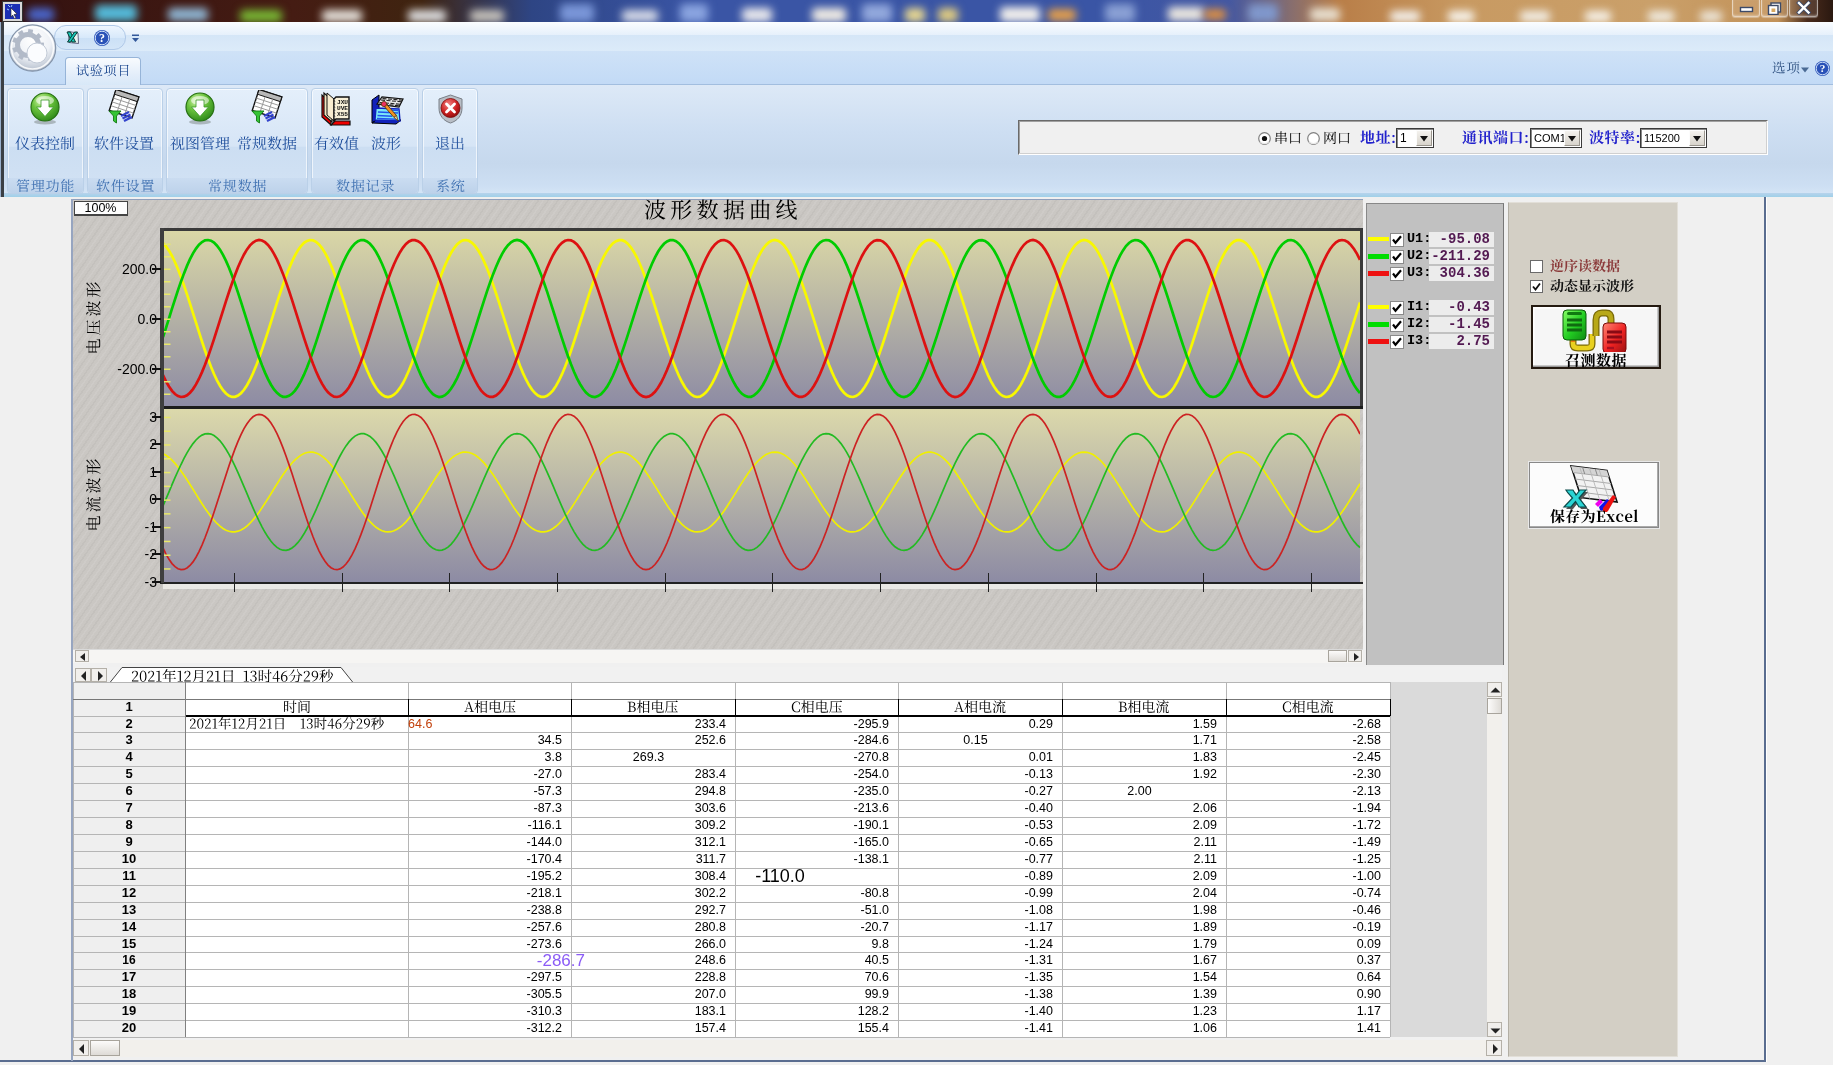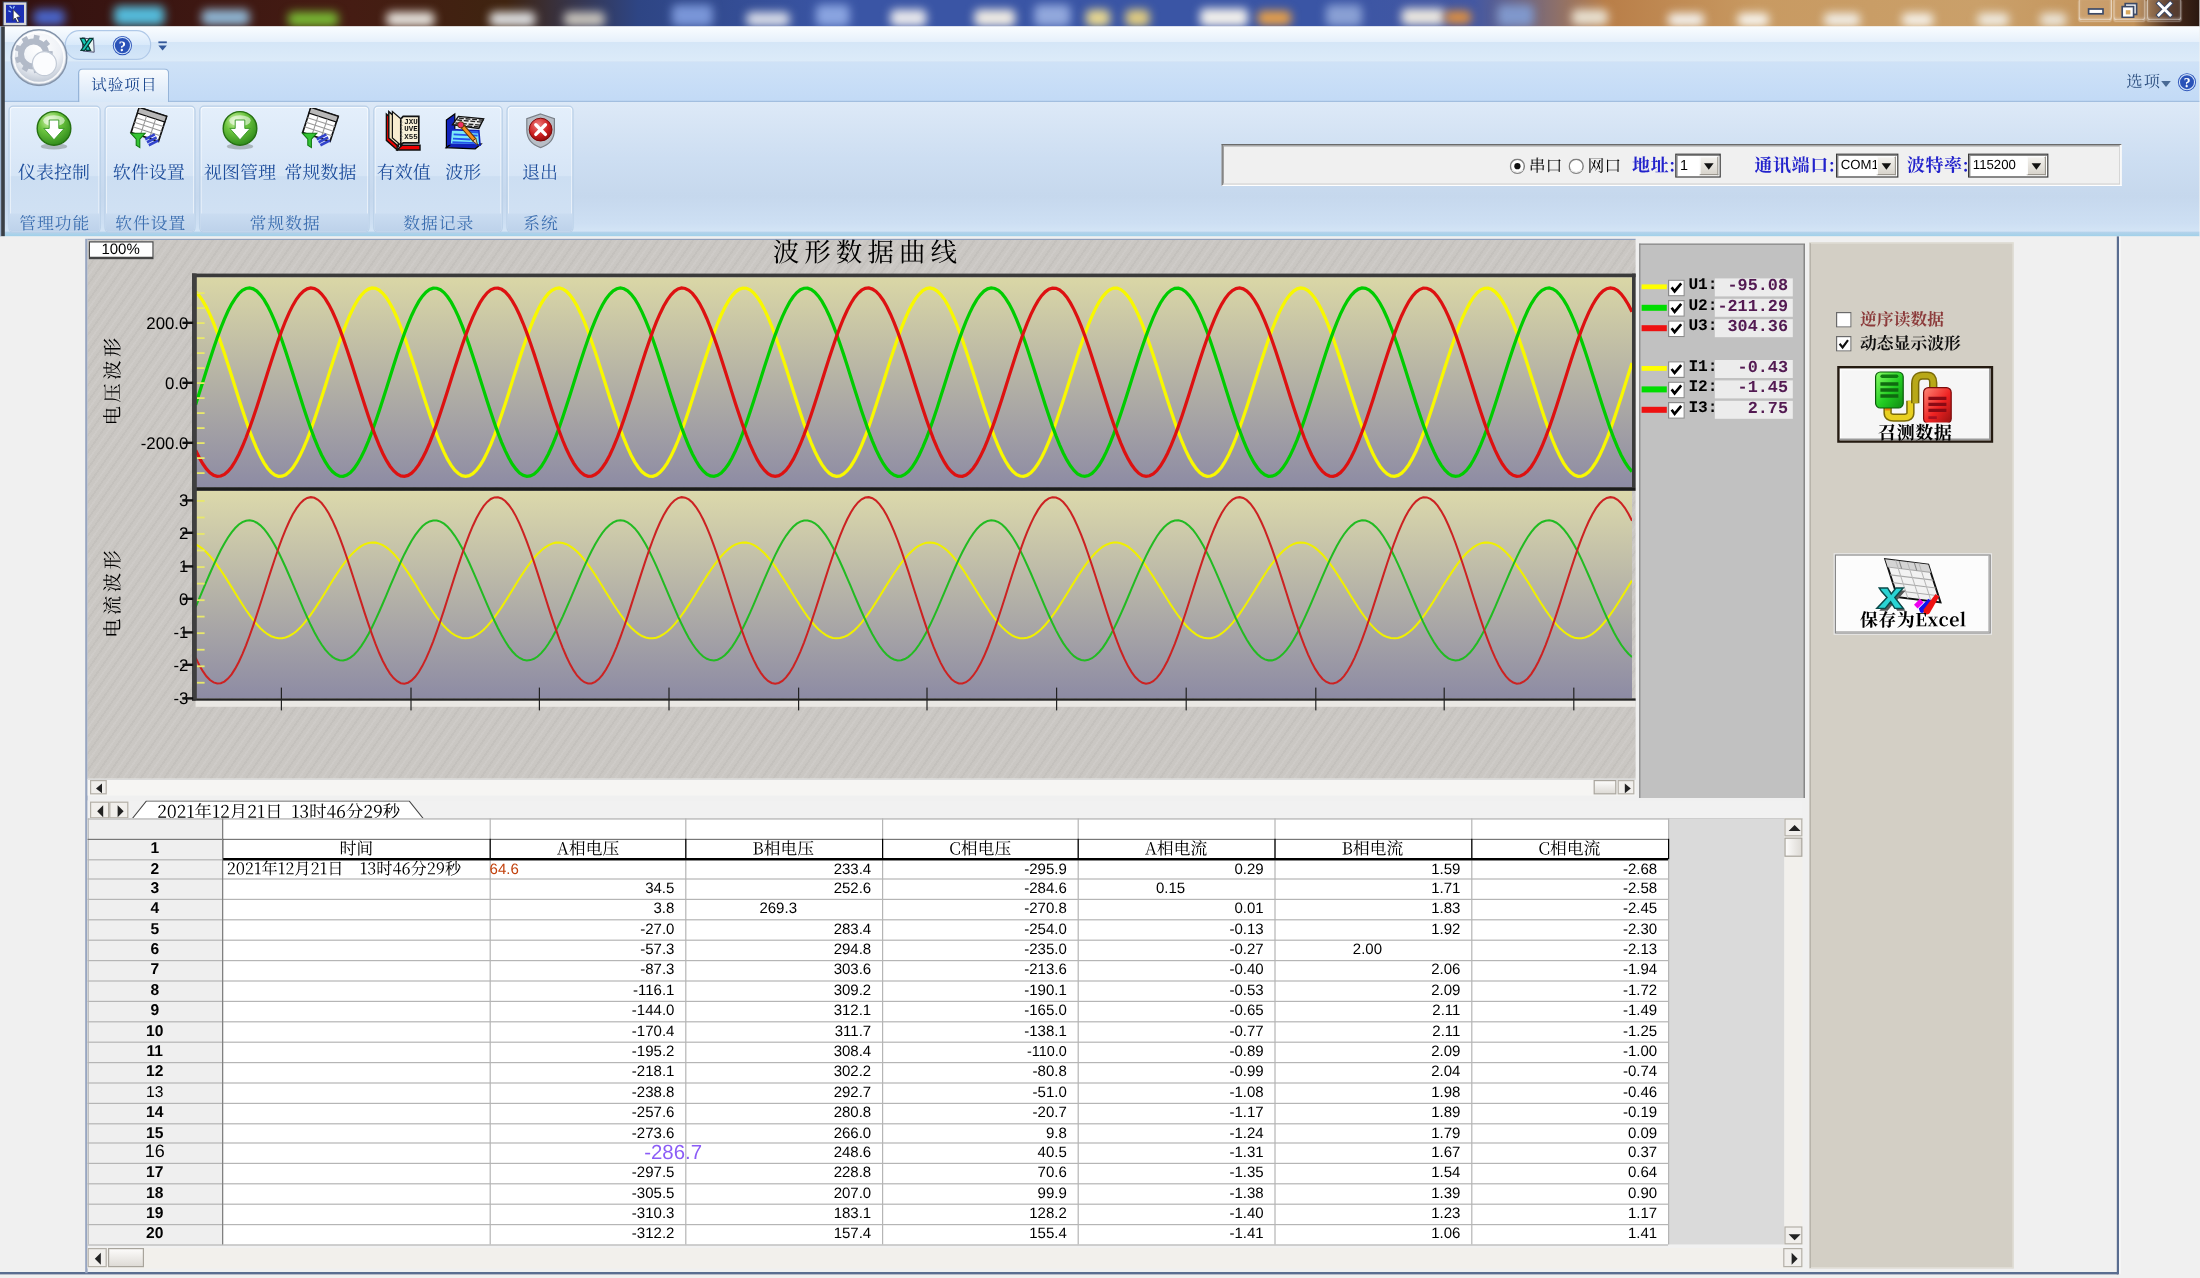"-110.0" div.abs { font-size: 12px -> 18px; left: 735px -> 703px; text-align: right -> center }
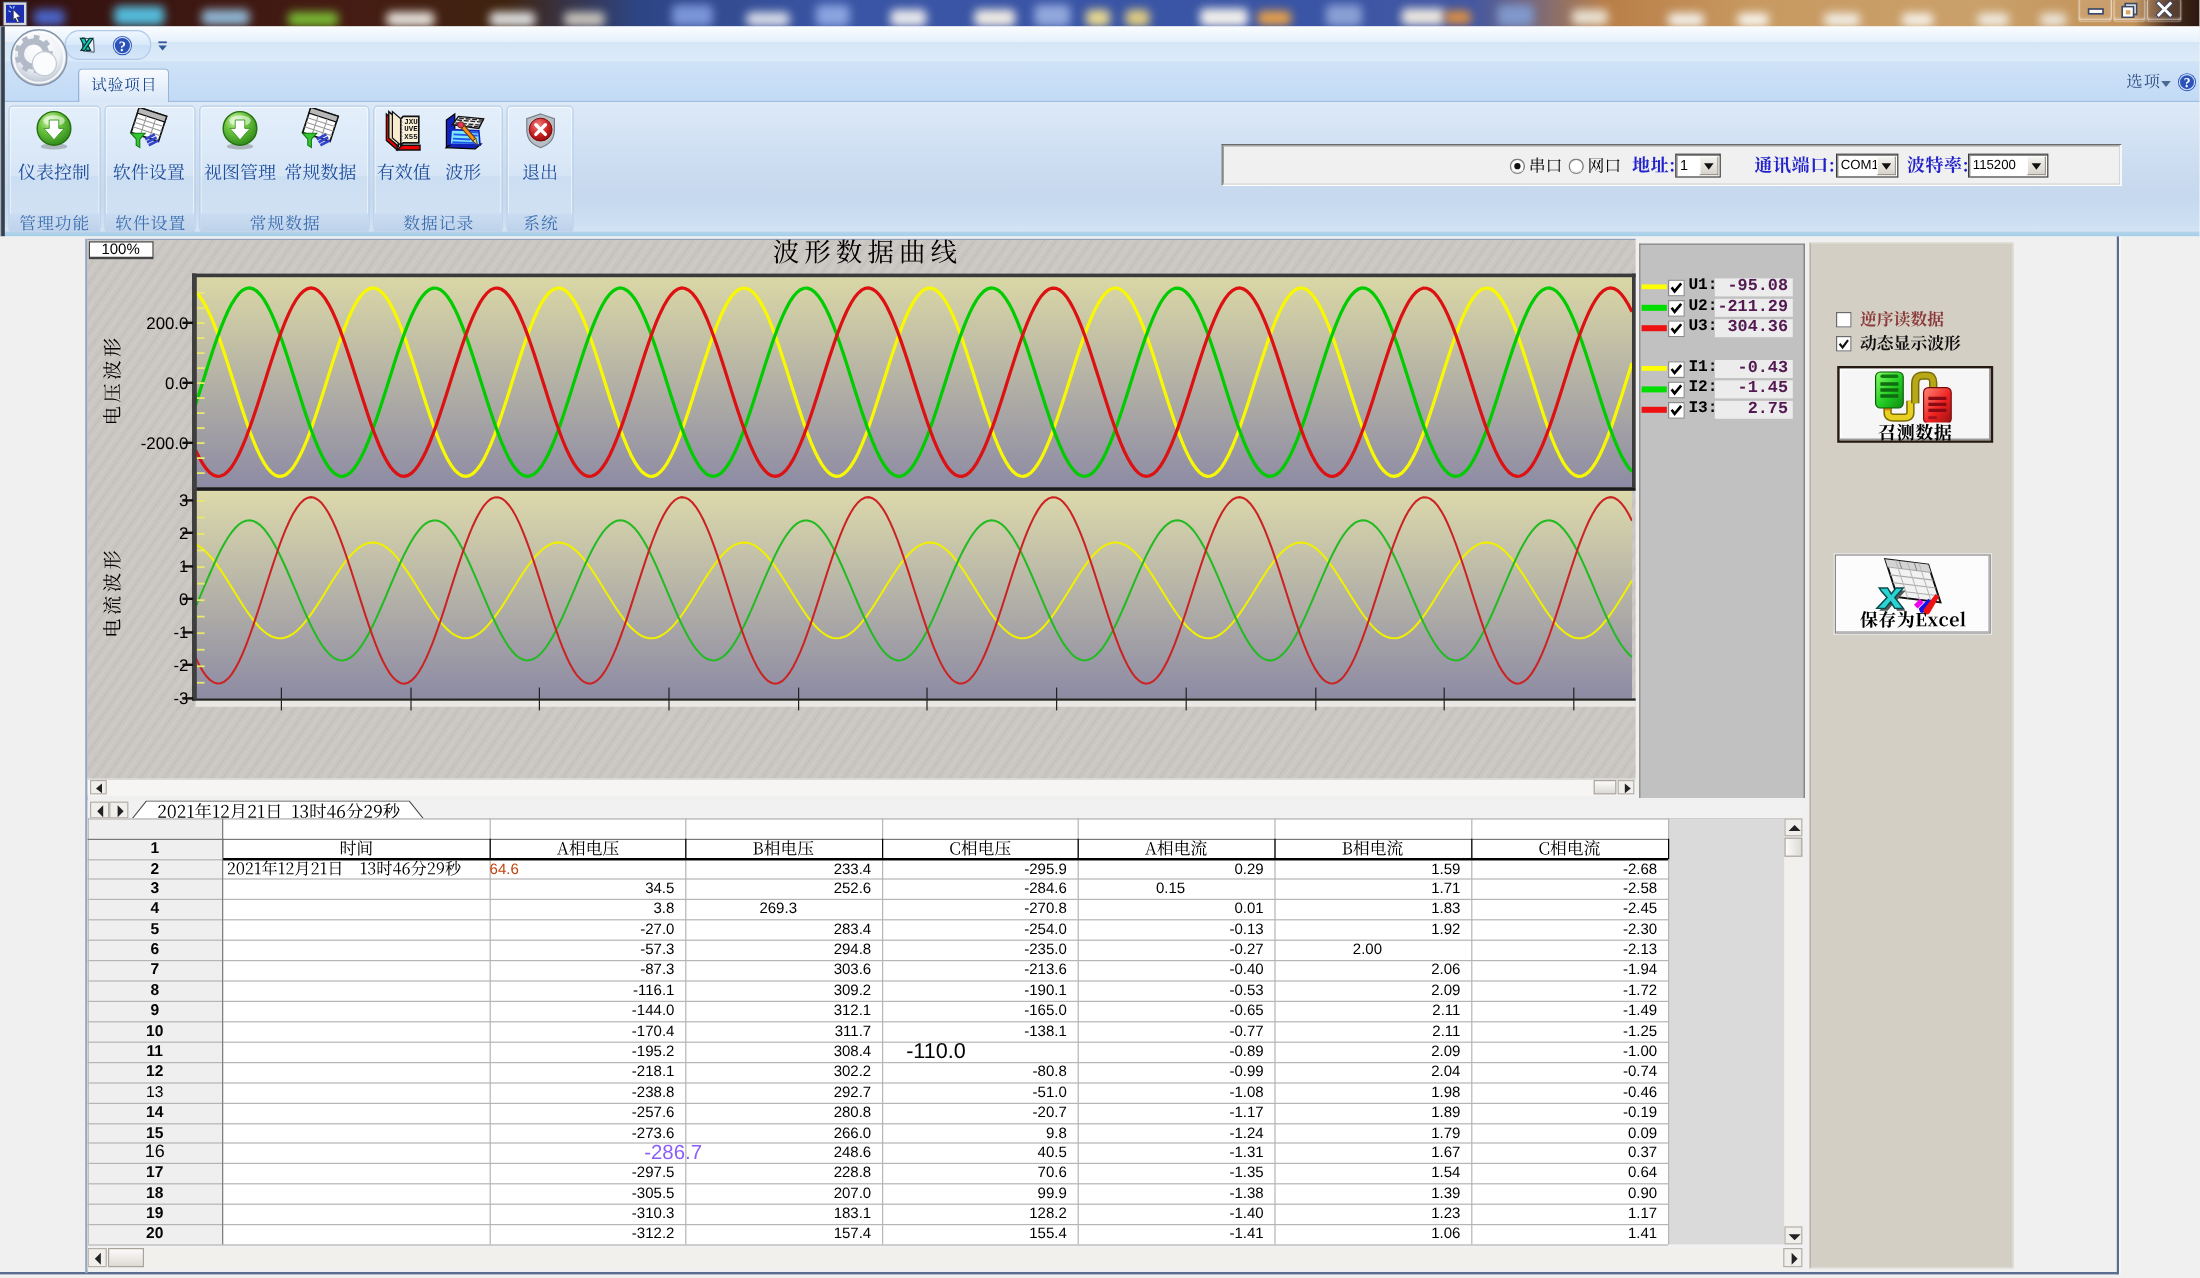"13" div.abs { font-weight: normal -> bold }
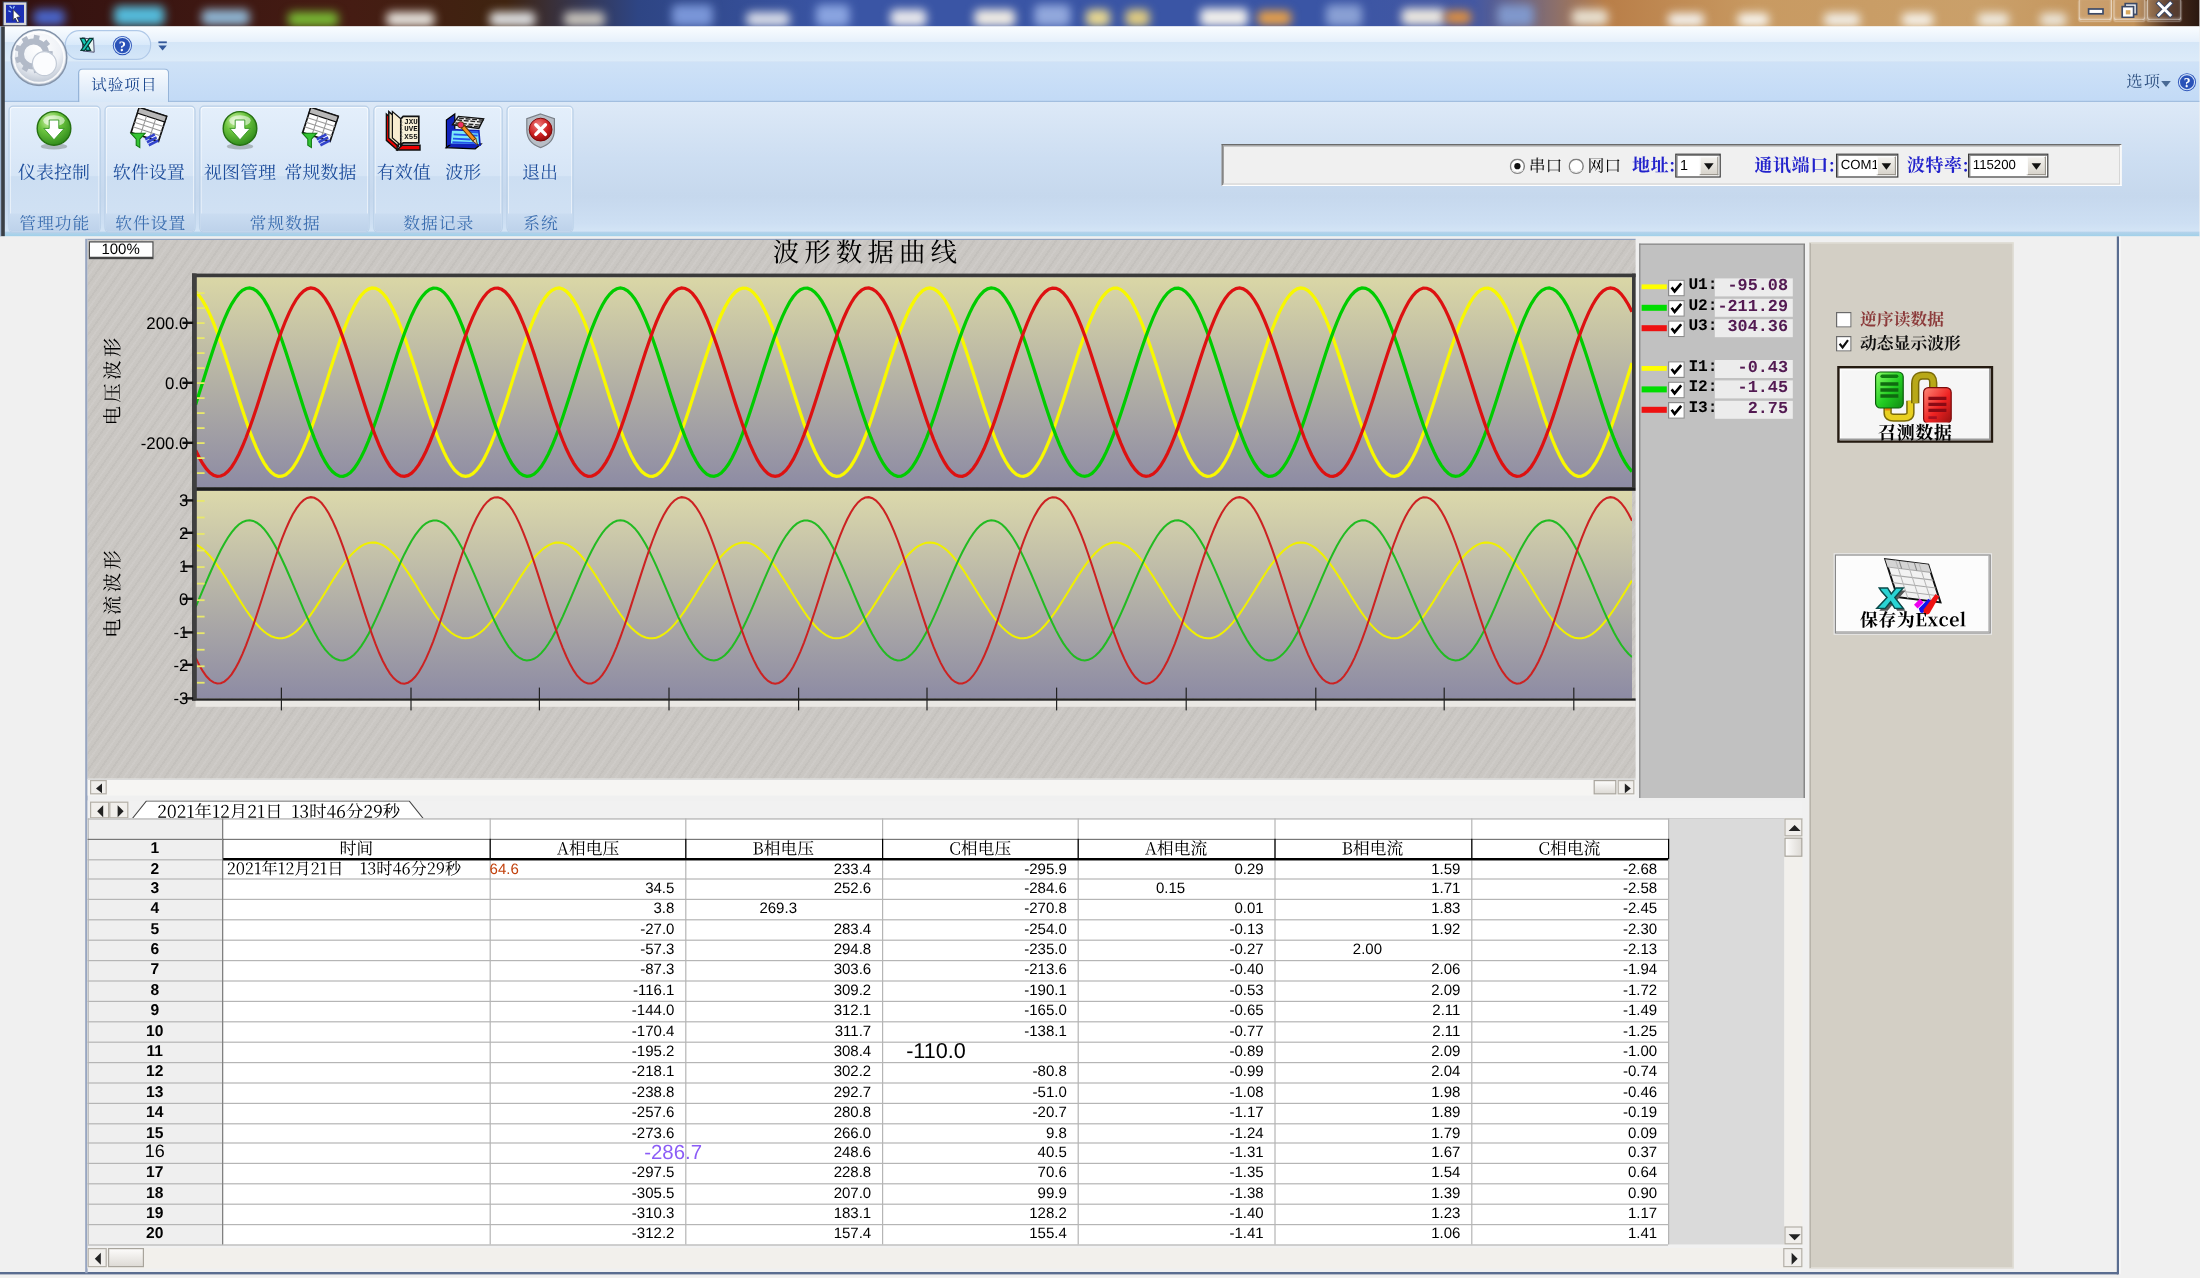"16" div.abs { font-size: 15px -> 12px; font-weight: normal -> bold }
